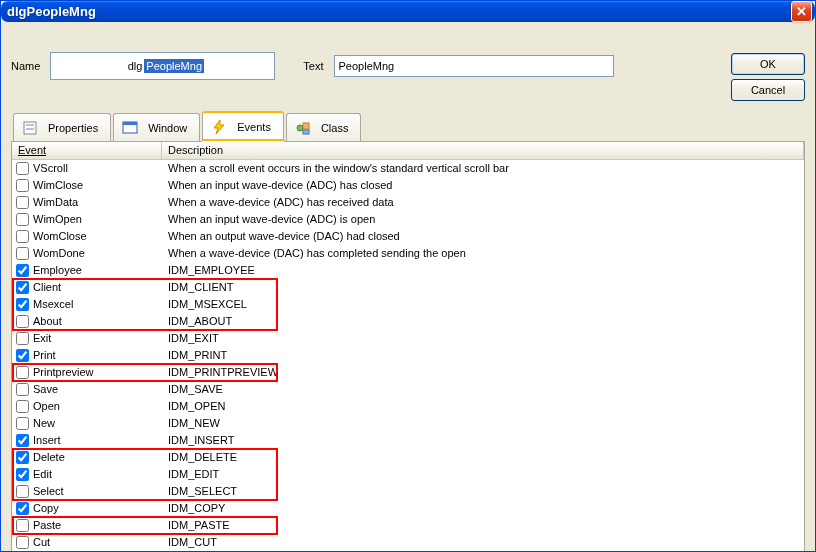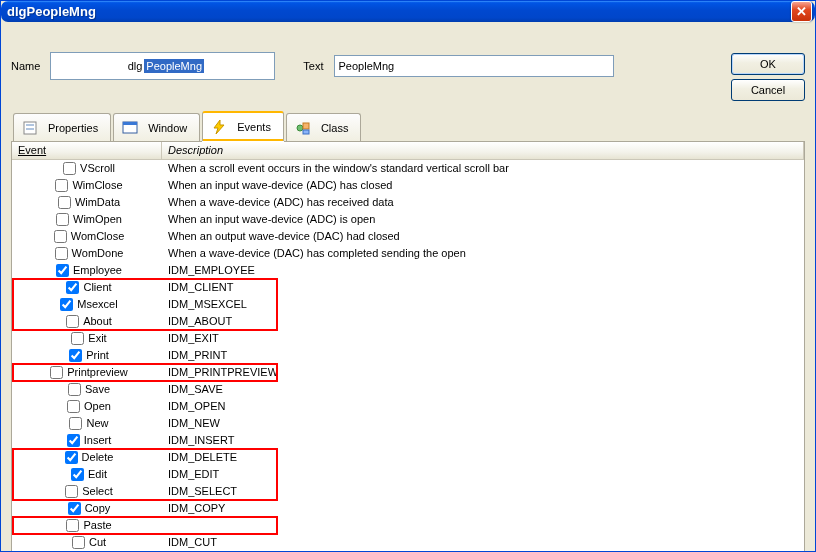"Description" .col-desc { font-style: italic -> none }
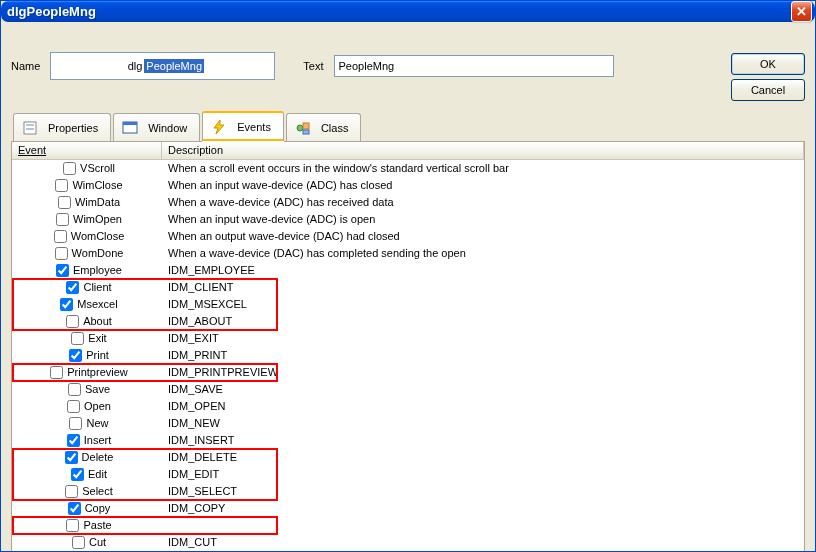"VScroll" .row .cell-event { justify-content: center -> none }
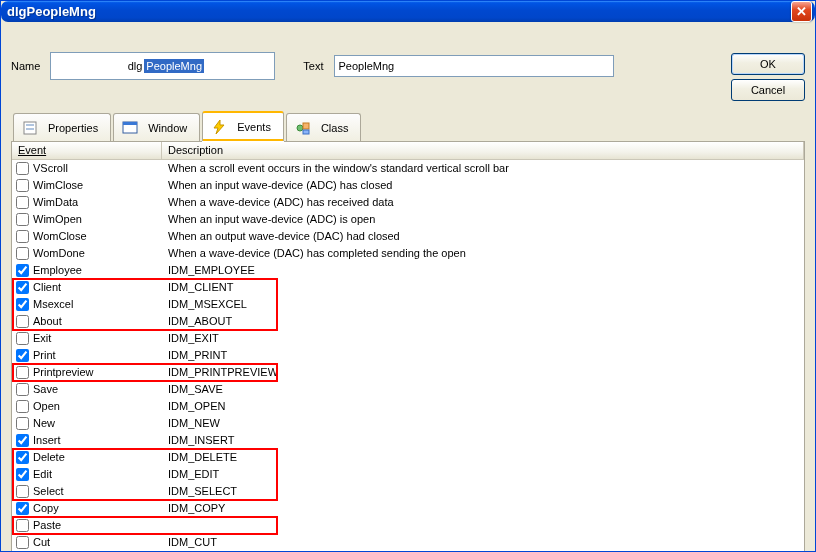"IDM_PASTE" div.cell-desc { html: none -> <div>IDM_PASTE</div> }
